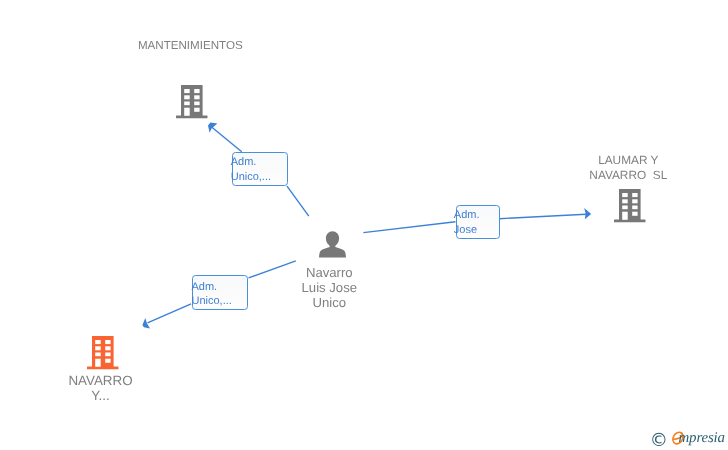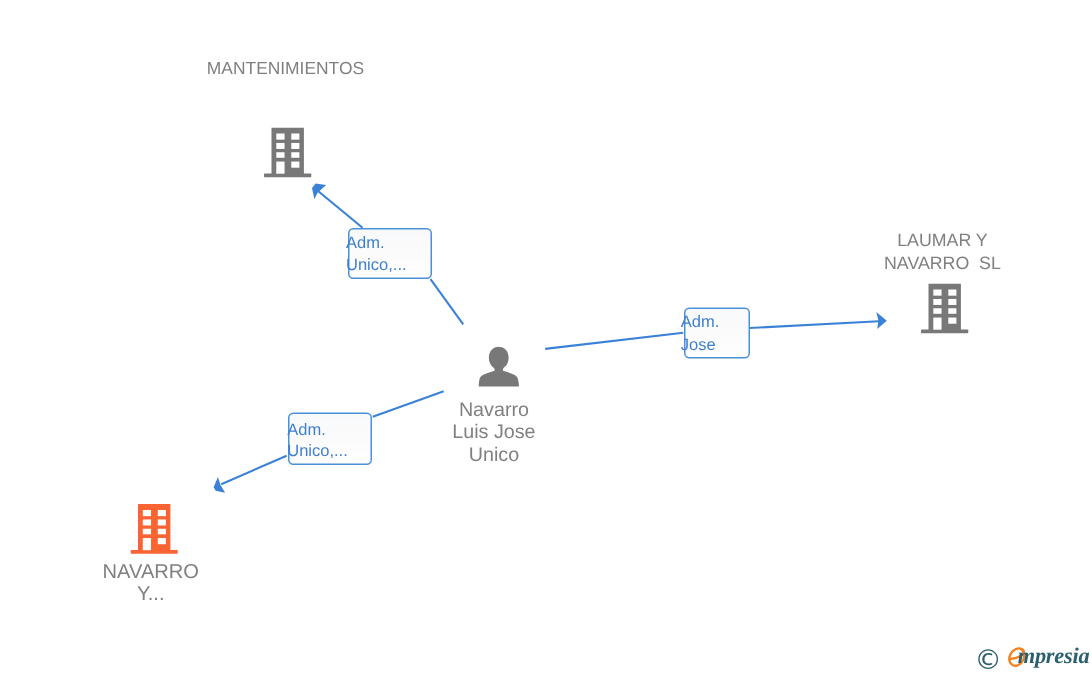"mpresia" #wm-rest { font-weight: bold -> normal }
